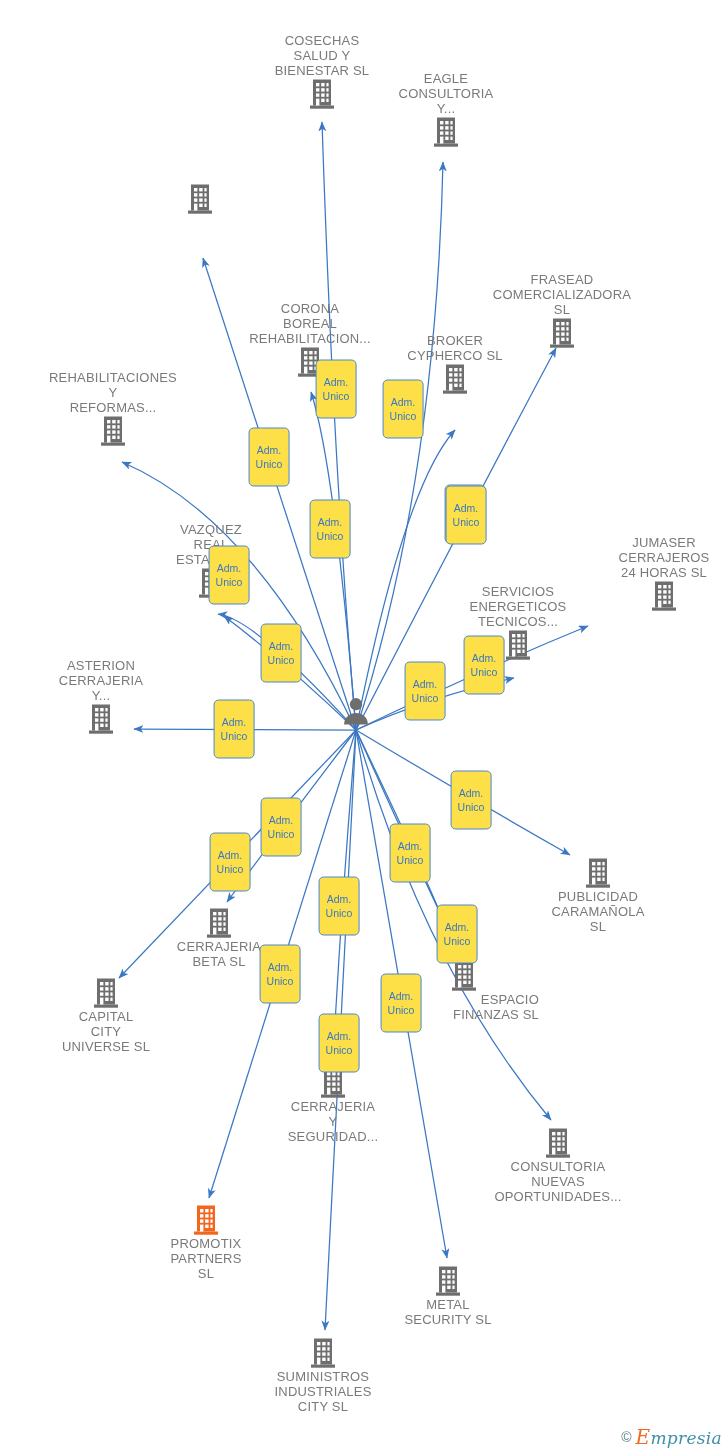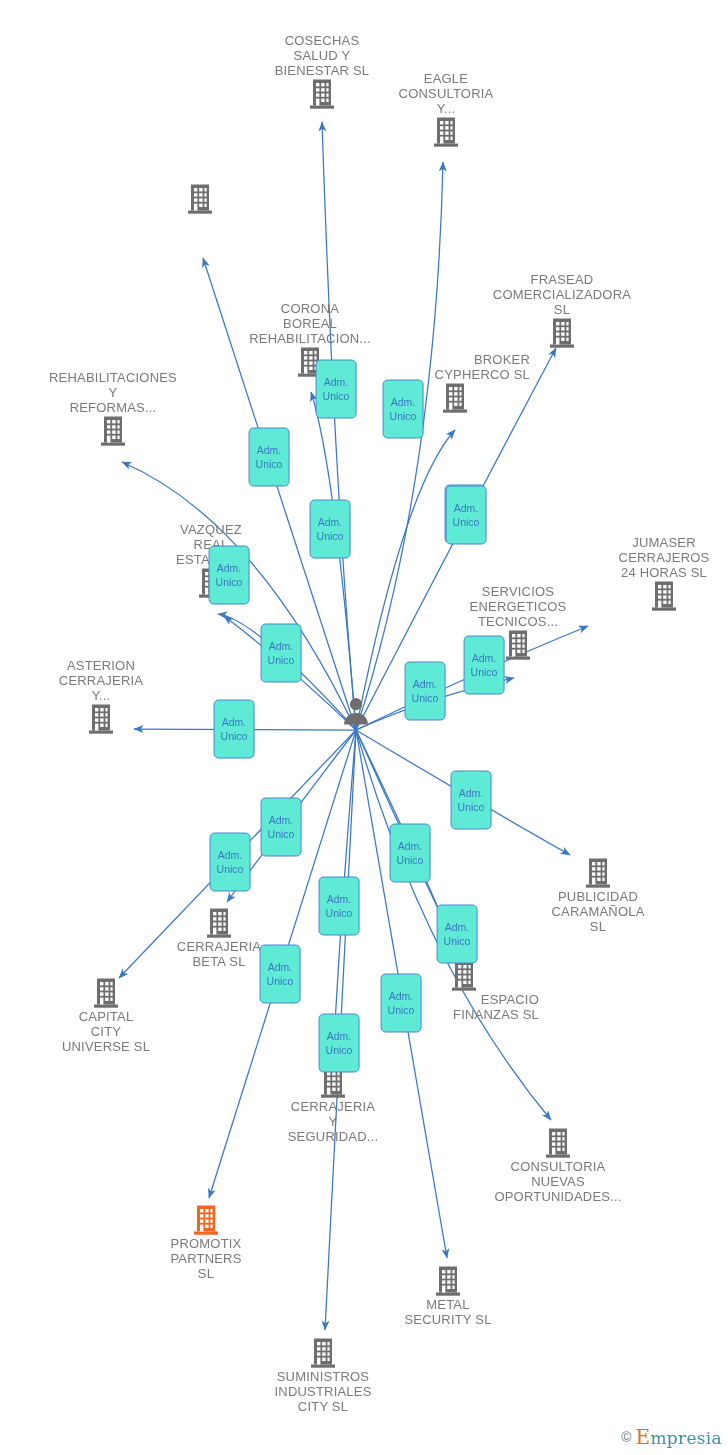"BROKER" div.node { text-align: right -> none; top: 352px -> 333px }
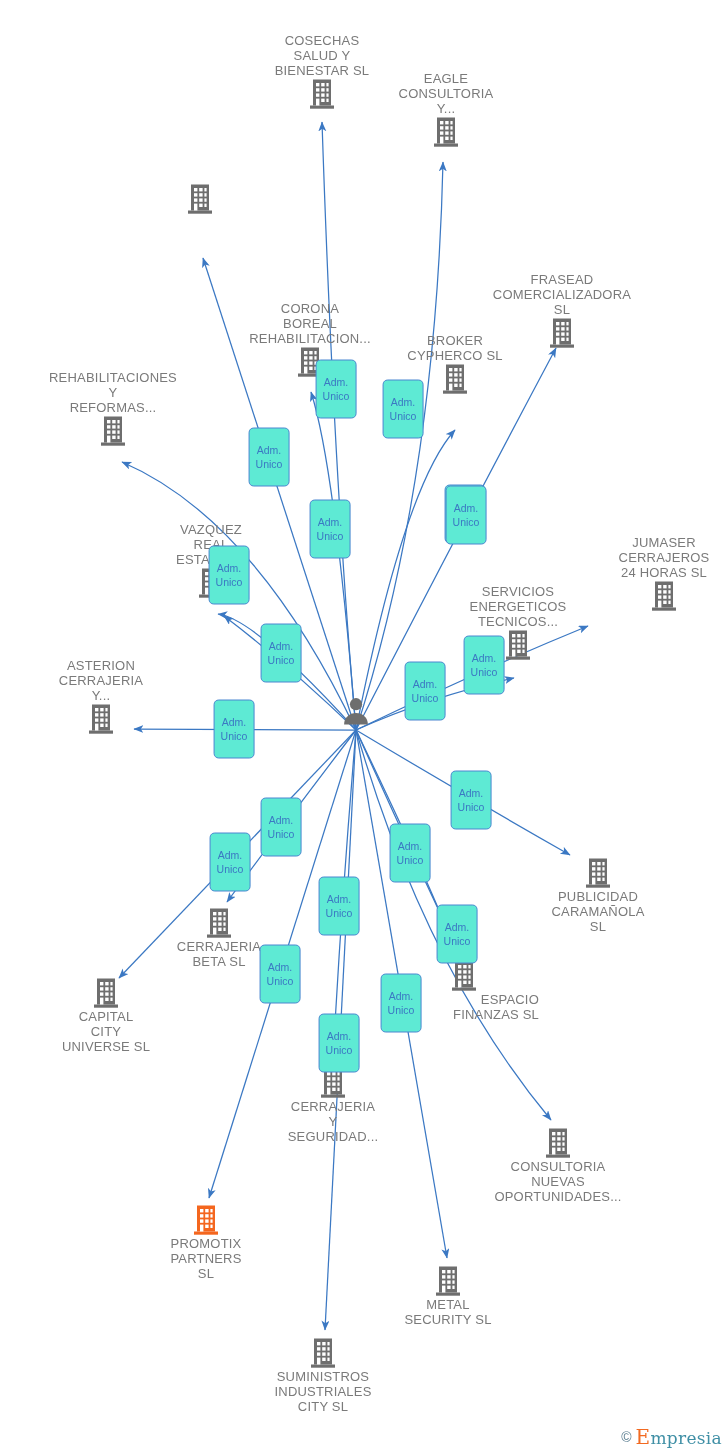"Adm." .badge { background: #5eead4 -> #fde047 }
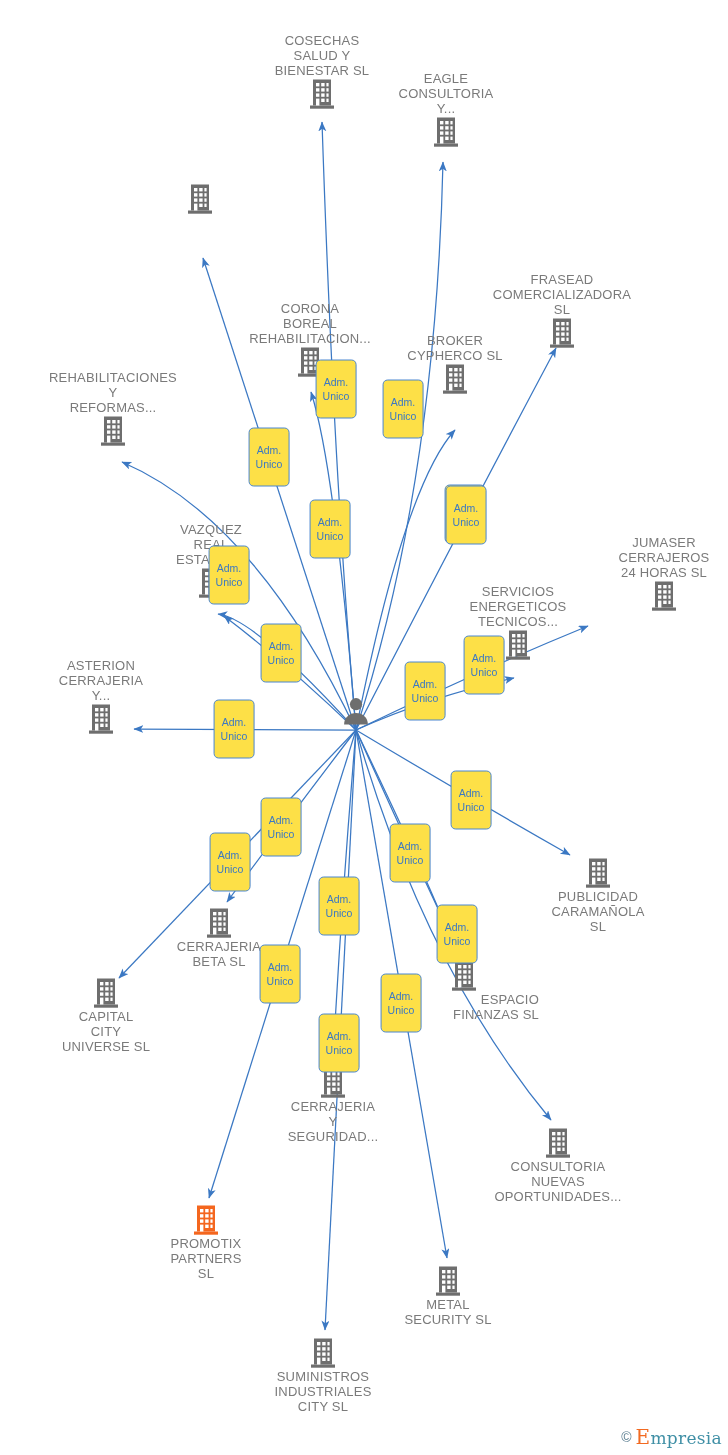"Empresia" .footer .brand { font-style: none -> italic }
